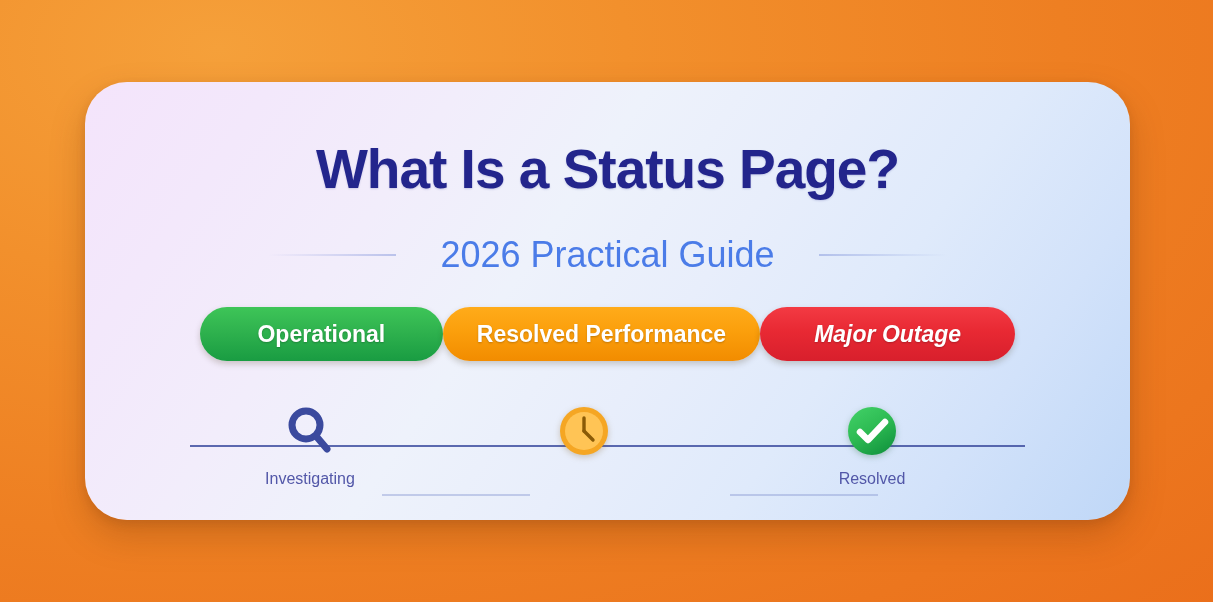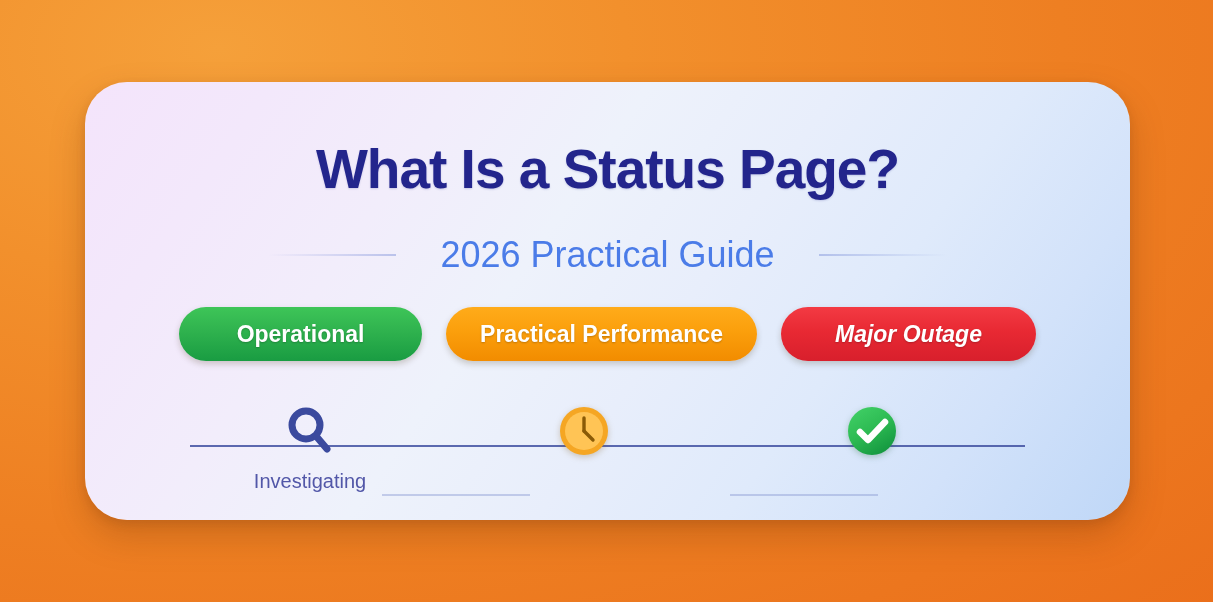"Operational" #badges { gap: 24px -> none }
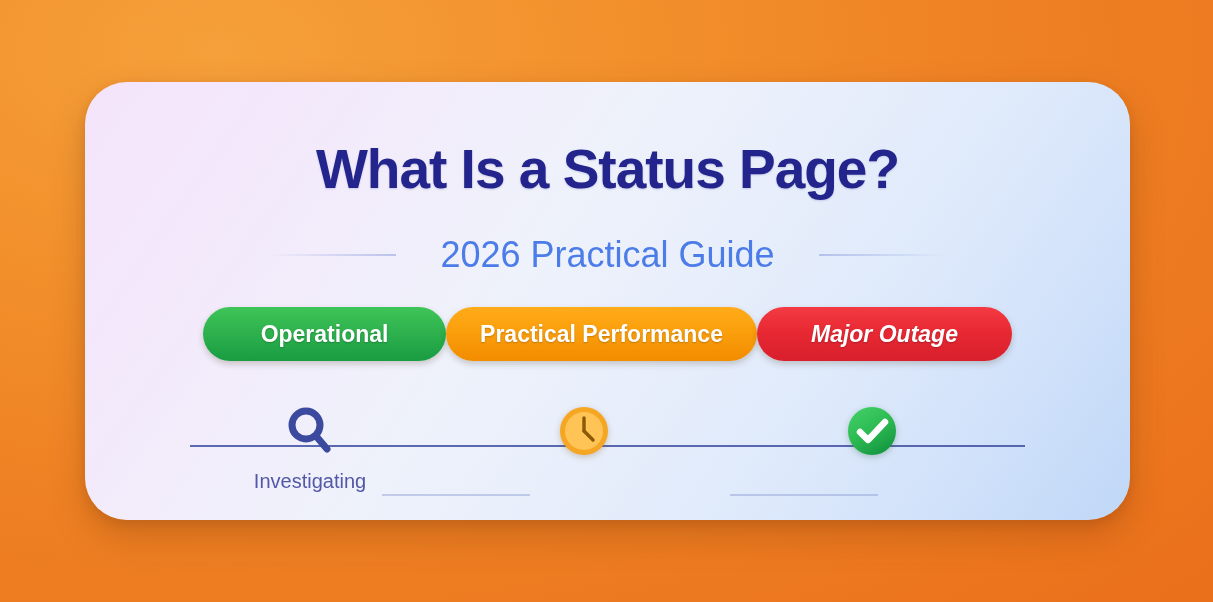"Practical Performance" div.badge { text: Practical -> Resolved }
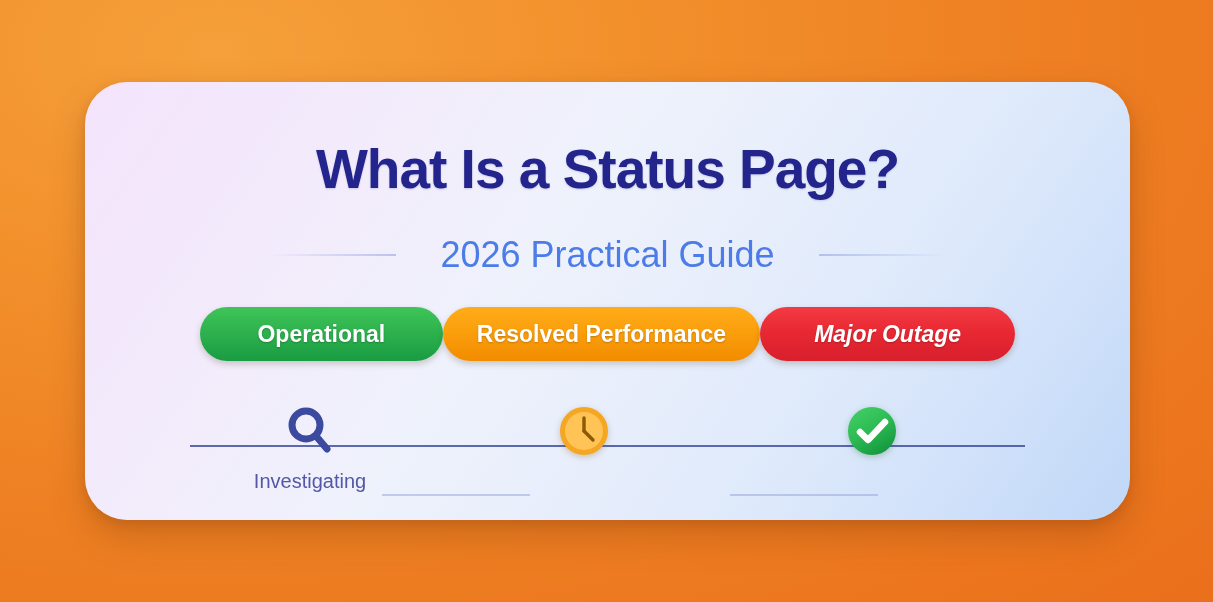"Investigating" .node .label { font-size: 20px -> 16px }
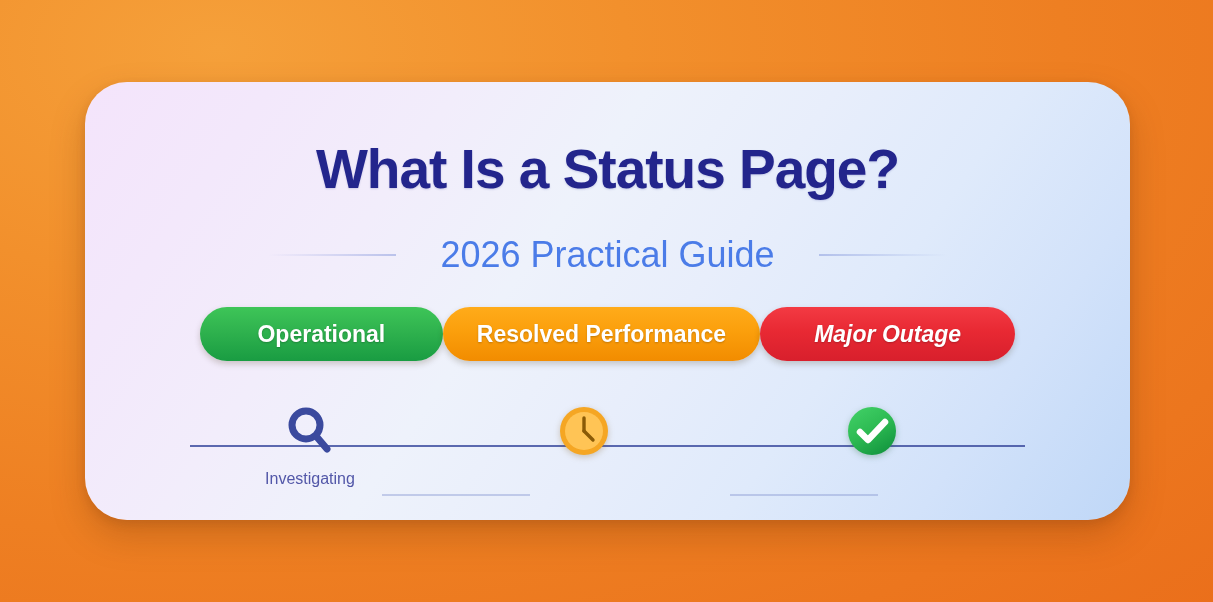"Resolved" div.label { html: none -> <div>Resolved</div> }
